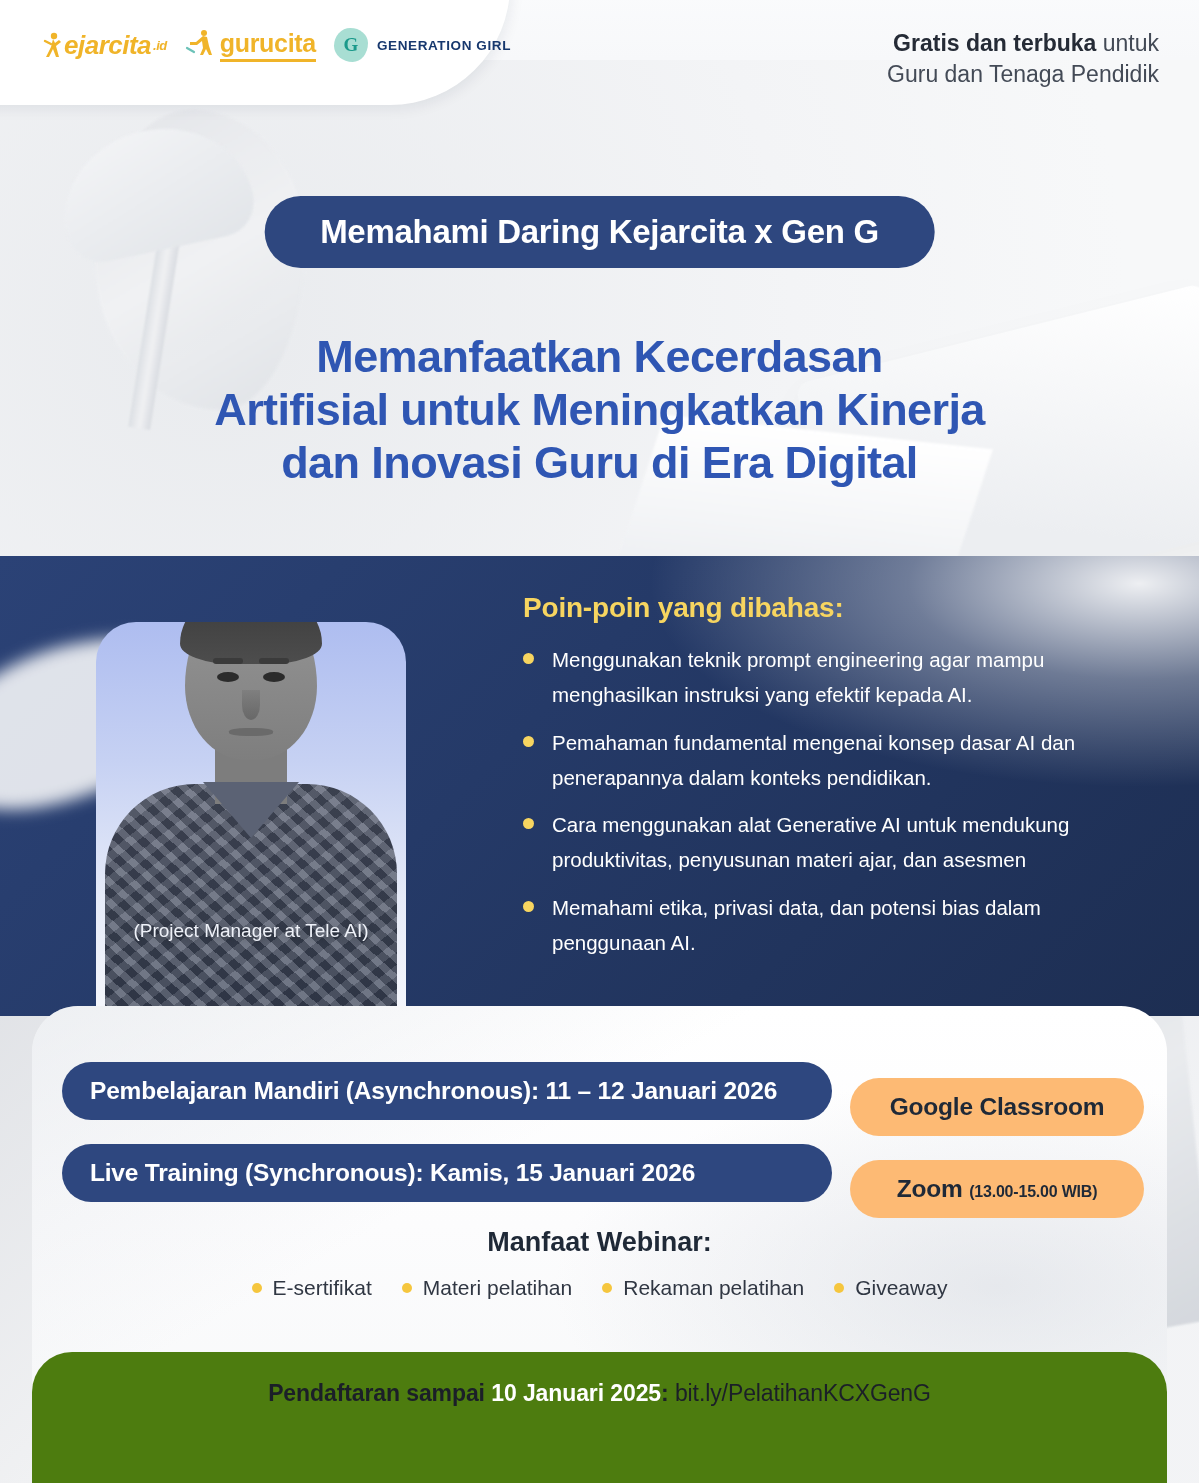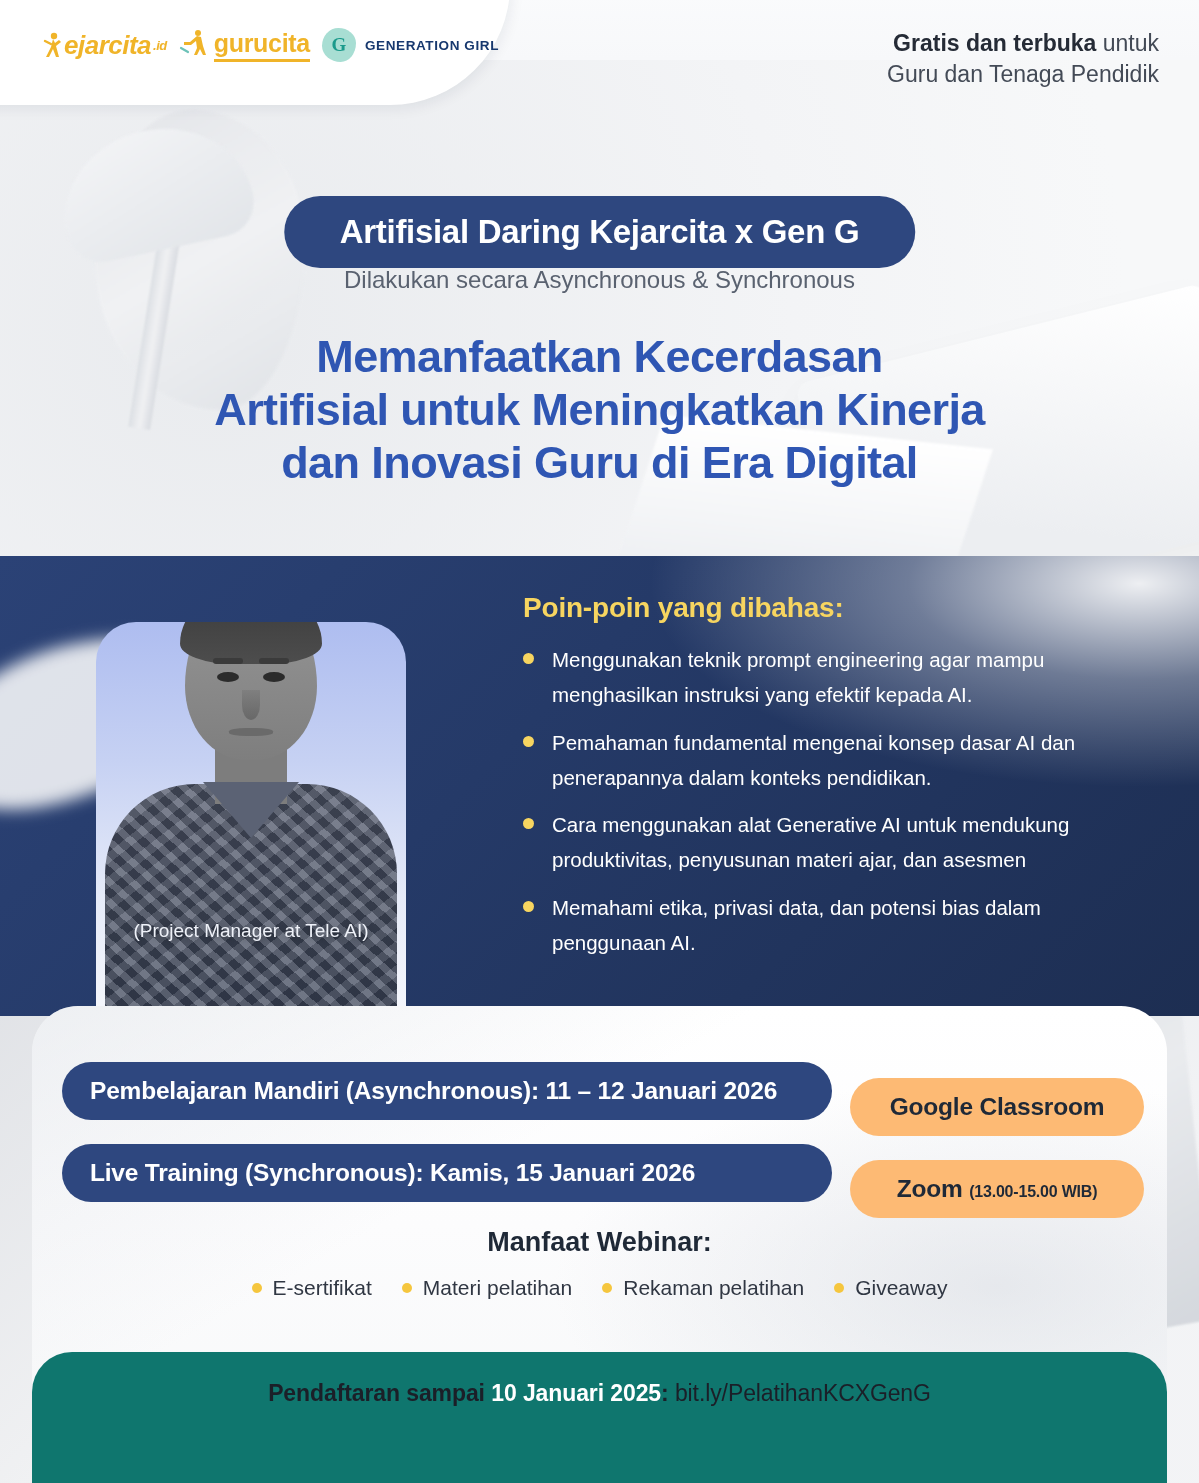"ejarcita" .logo-row { gap: 12px -> 18px }
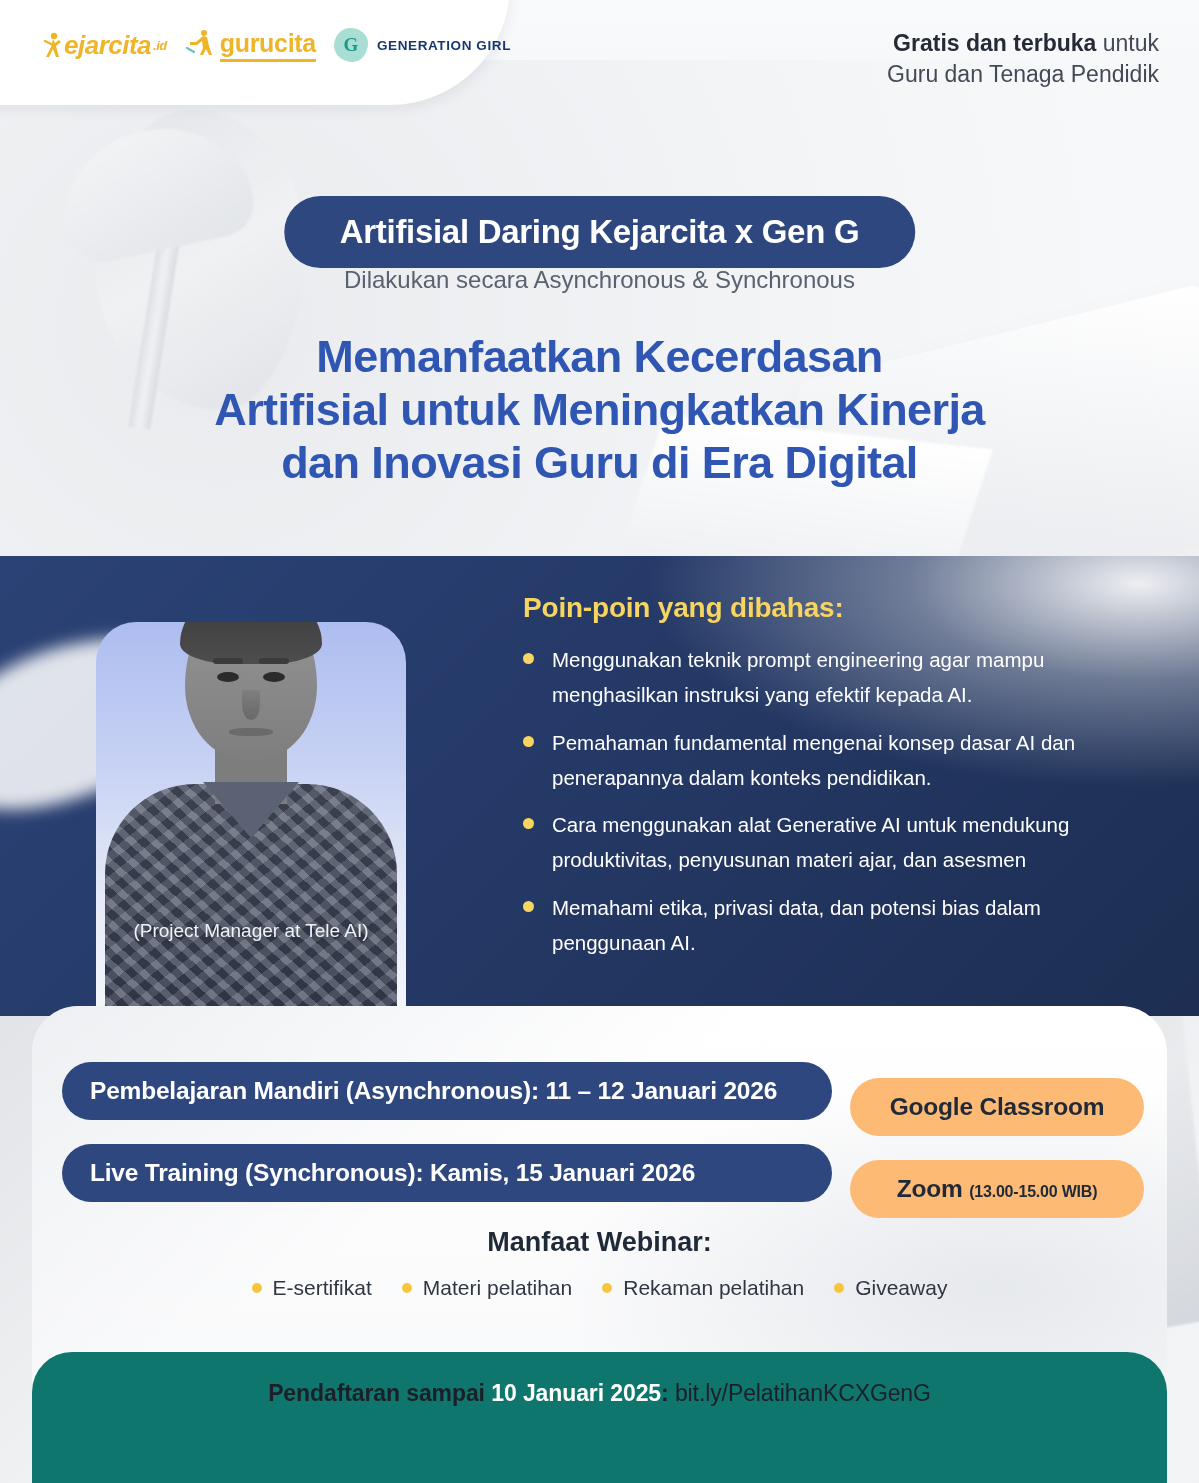"Artifisial Daring Kejarcita x Gen" div.title-pill { text: Artifisial -> Memahami }
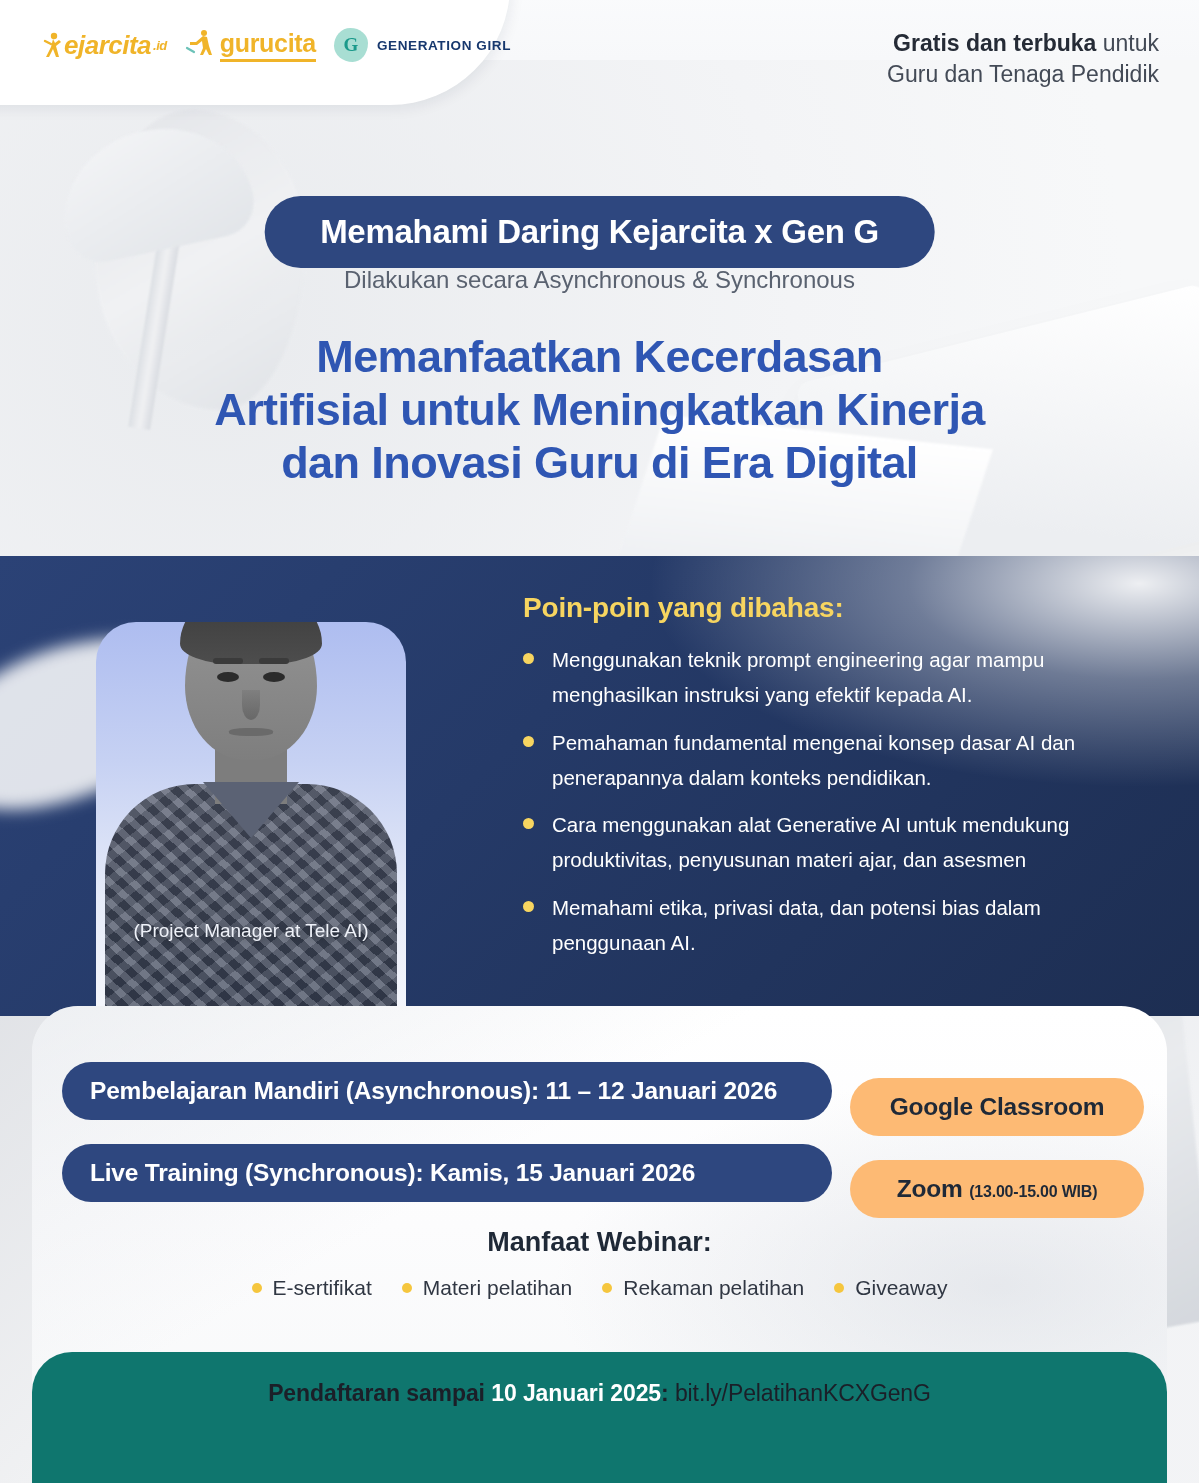"Dilakukan secara Asynchronous &" div.subtitle { html: <div>Dilakukan secara Asynchronous &amp; Synchronous</div> -> none }
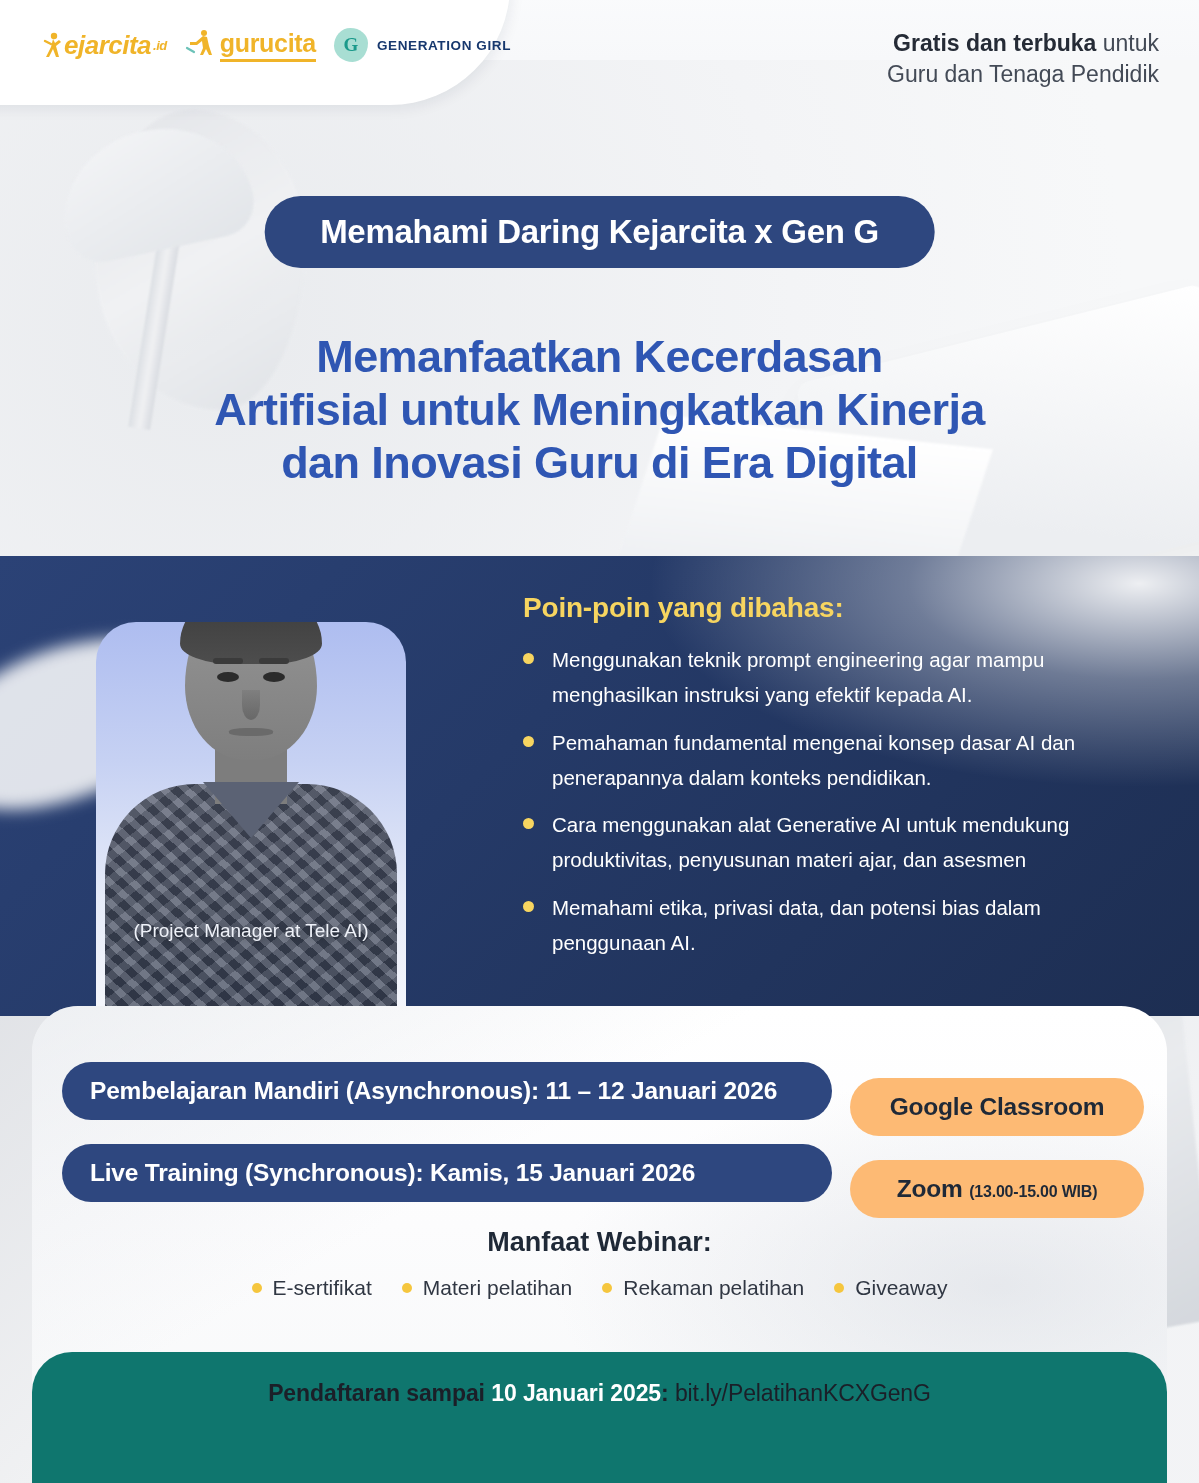"Pendaftaran sampai 10 Januari 2025:" .footer { background: #0f766e -> #4d7c0f }
